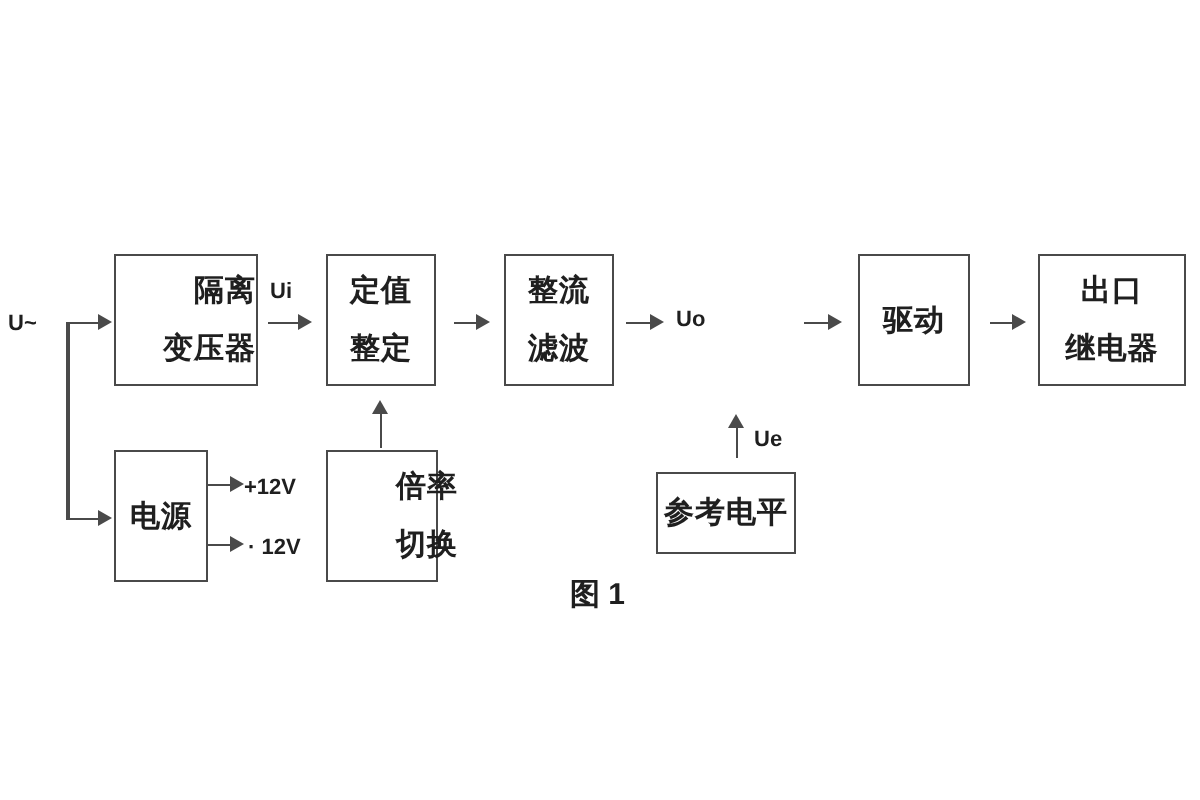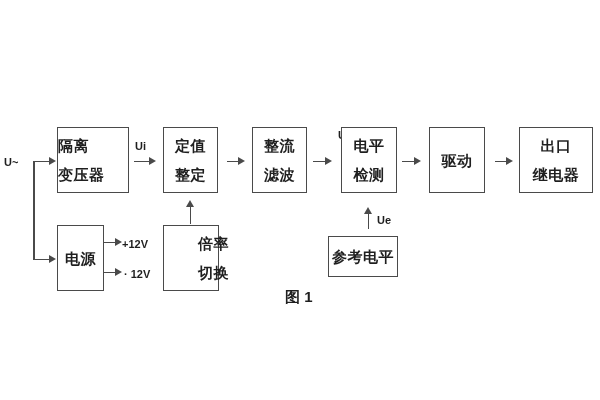"隔离" .block.left-align { align-items: flex-start -> flex-end }
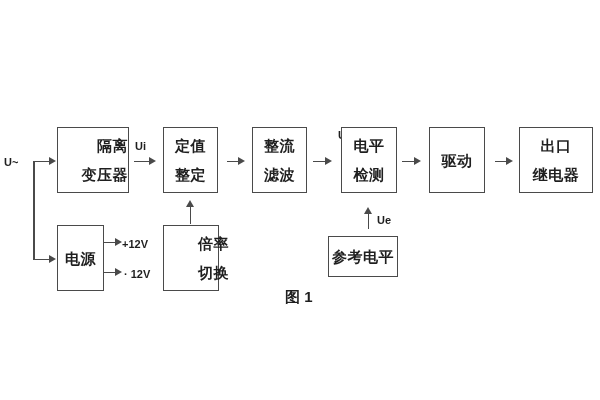"电平" div.block { html: <div> <div>电平</div> <div>检测</div> </div> -> none }
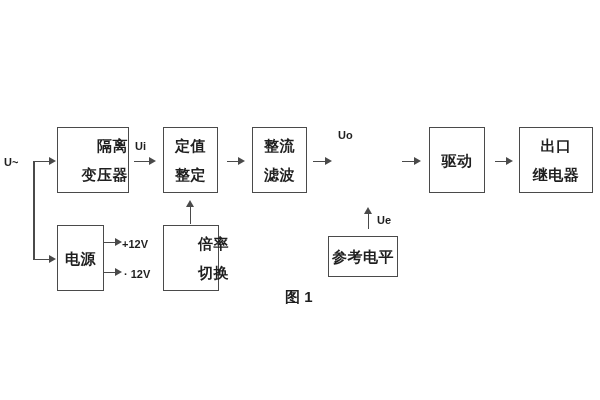"Uo" div.lbl { top: 127px -> 152px }
